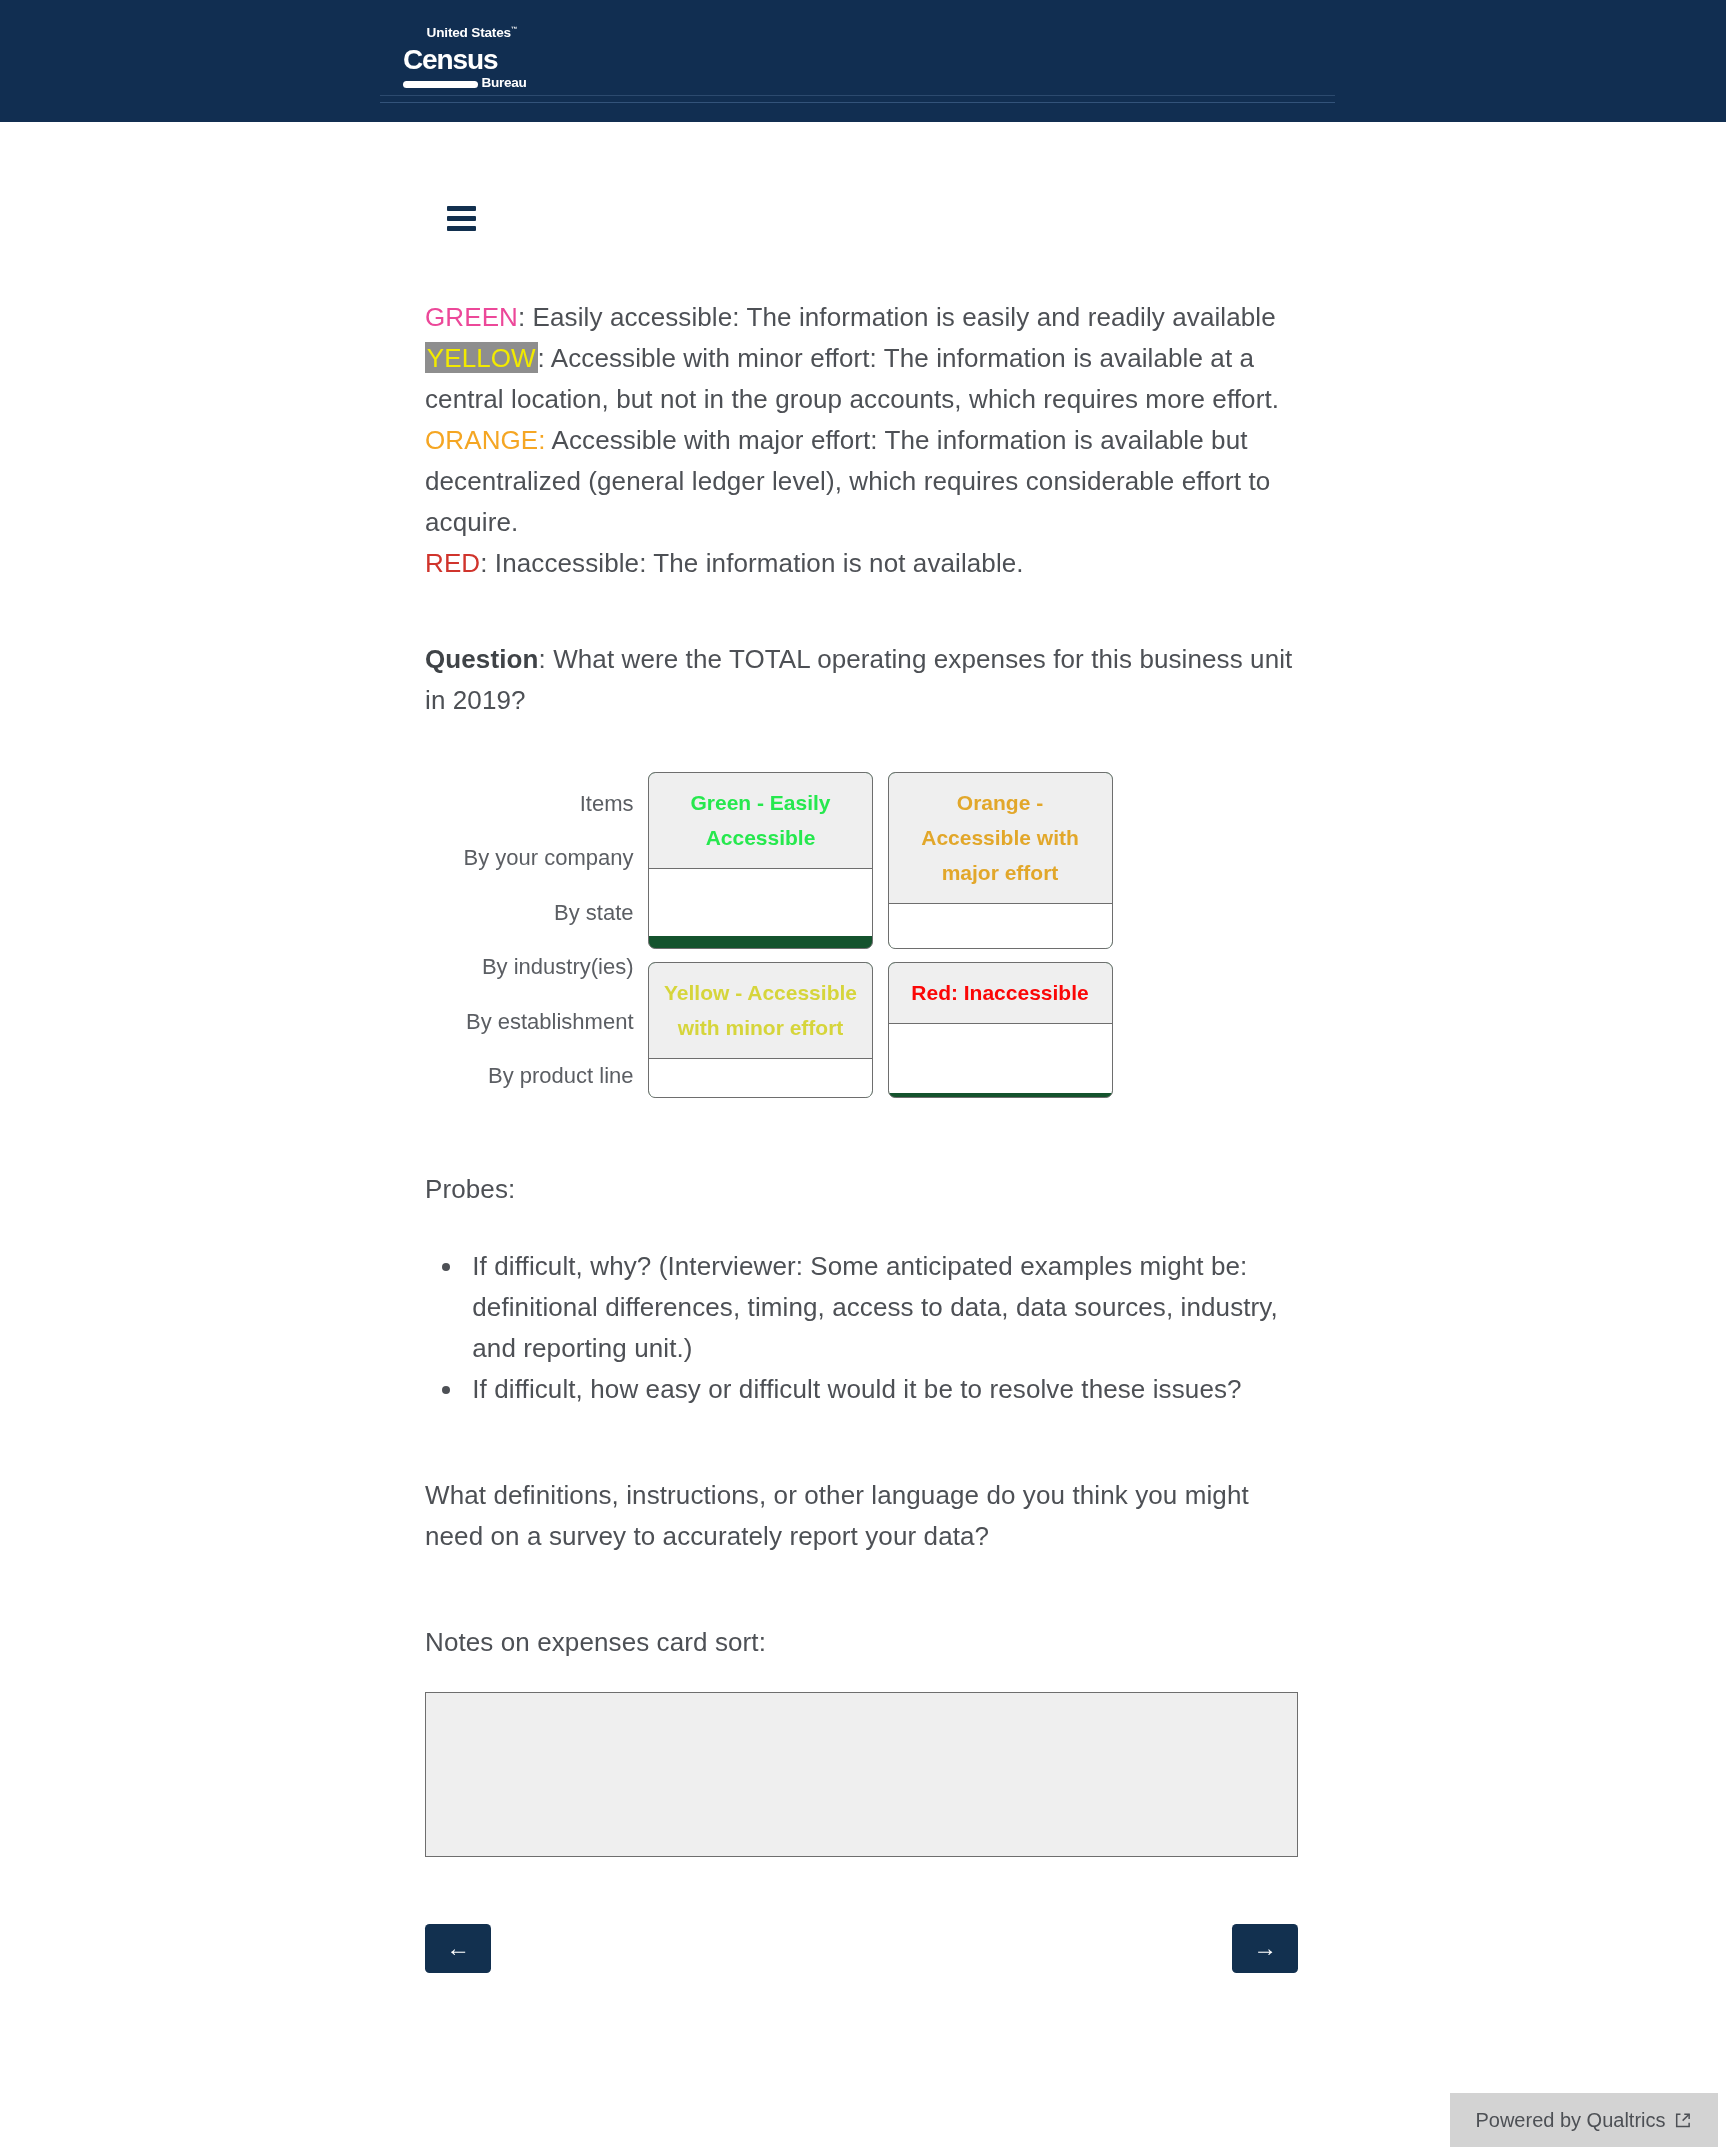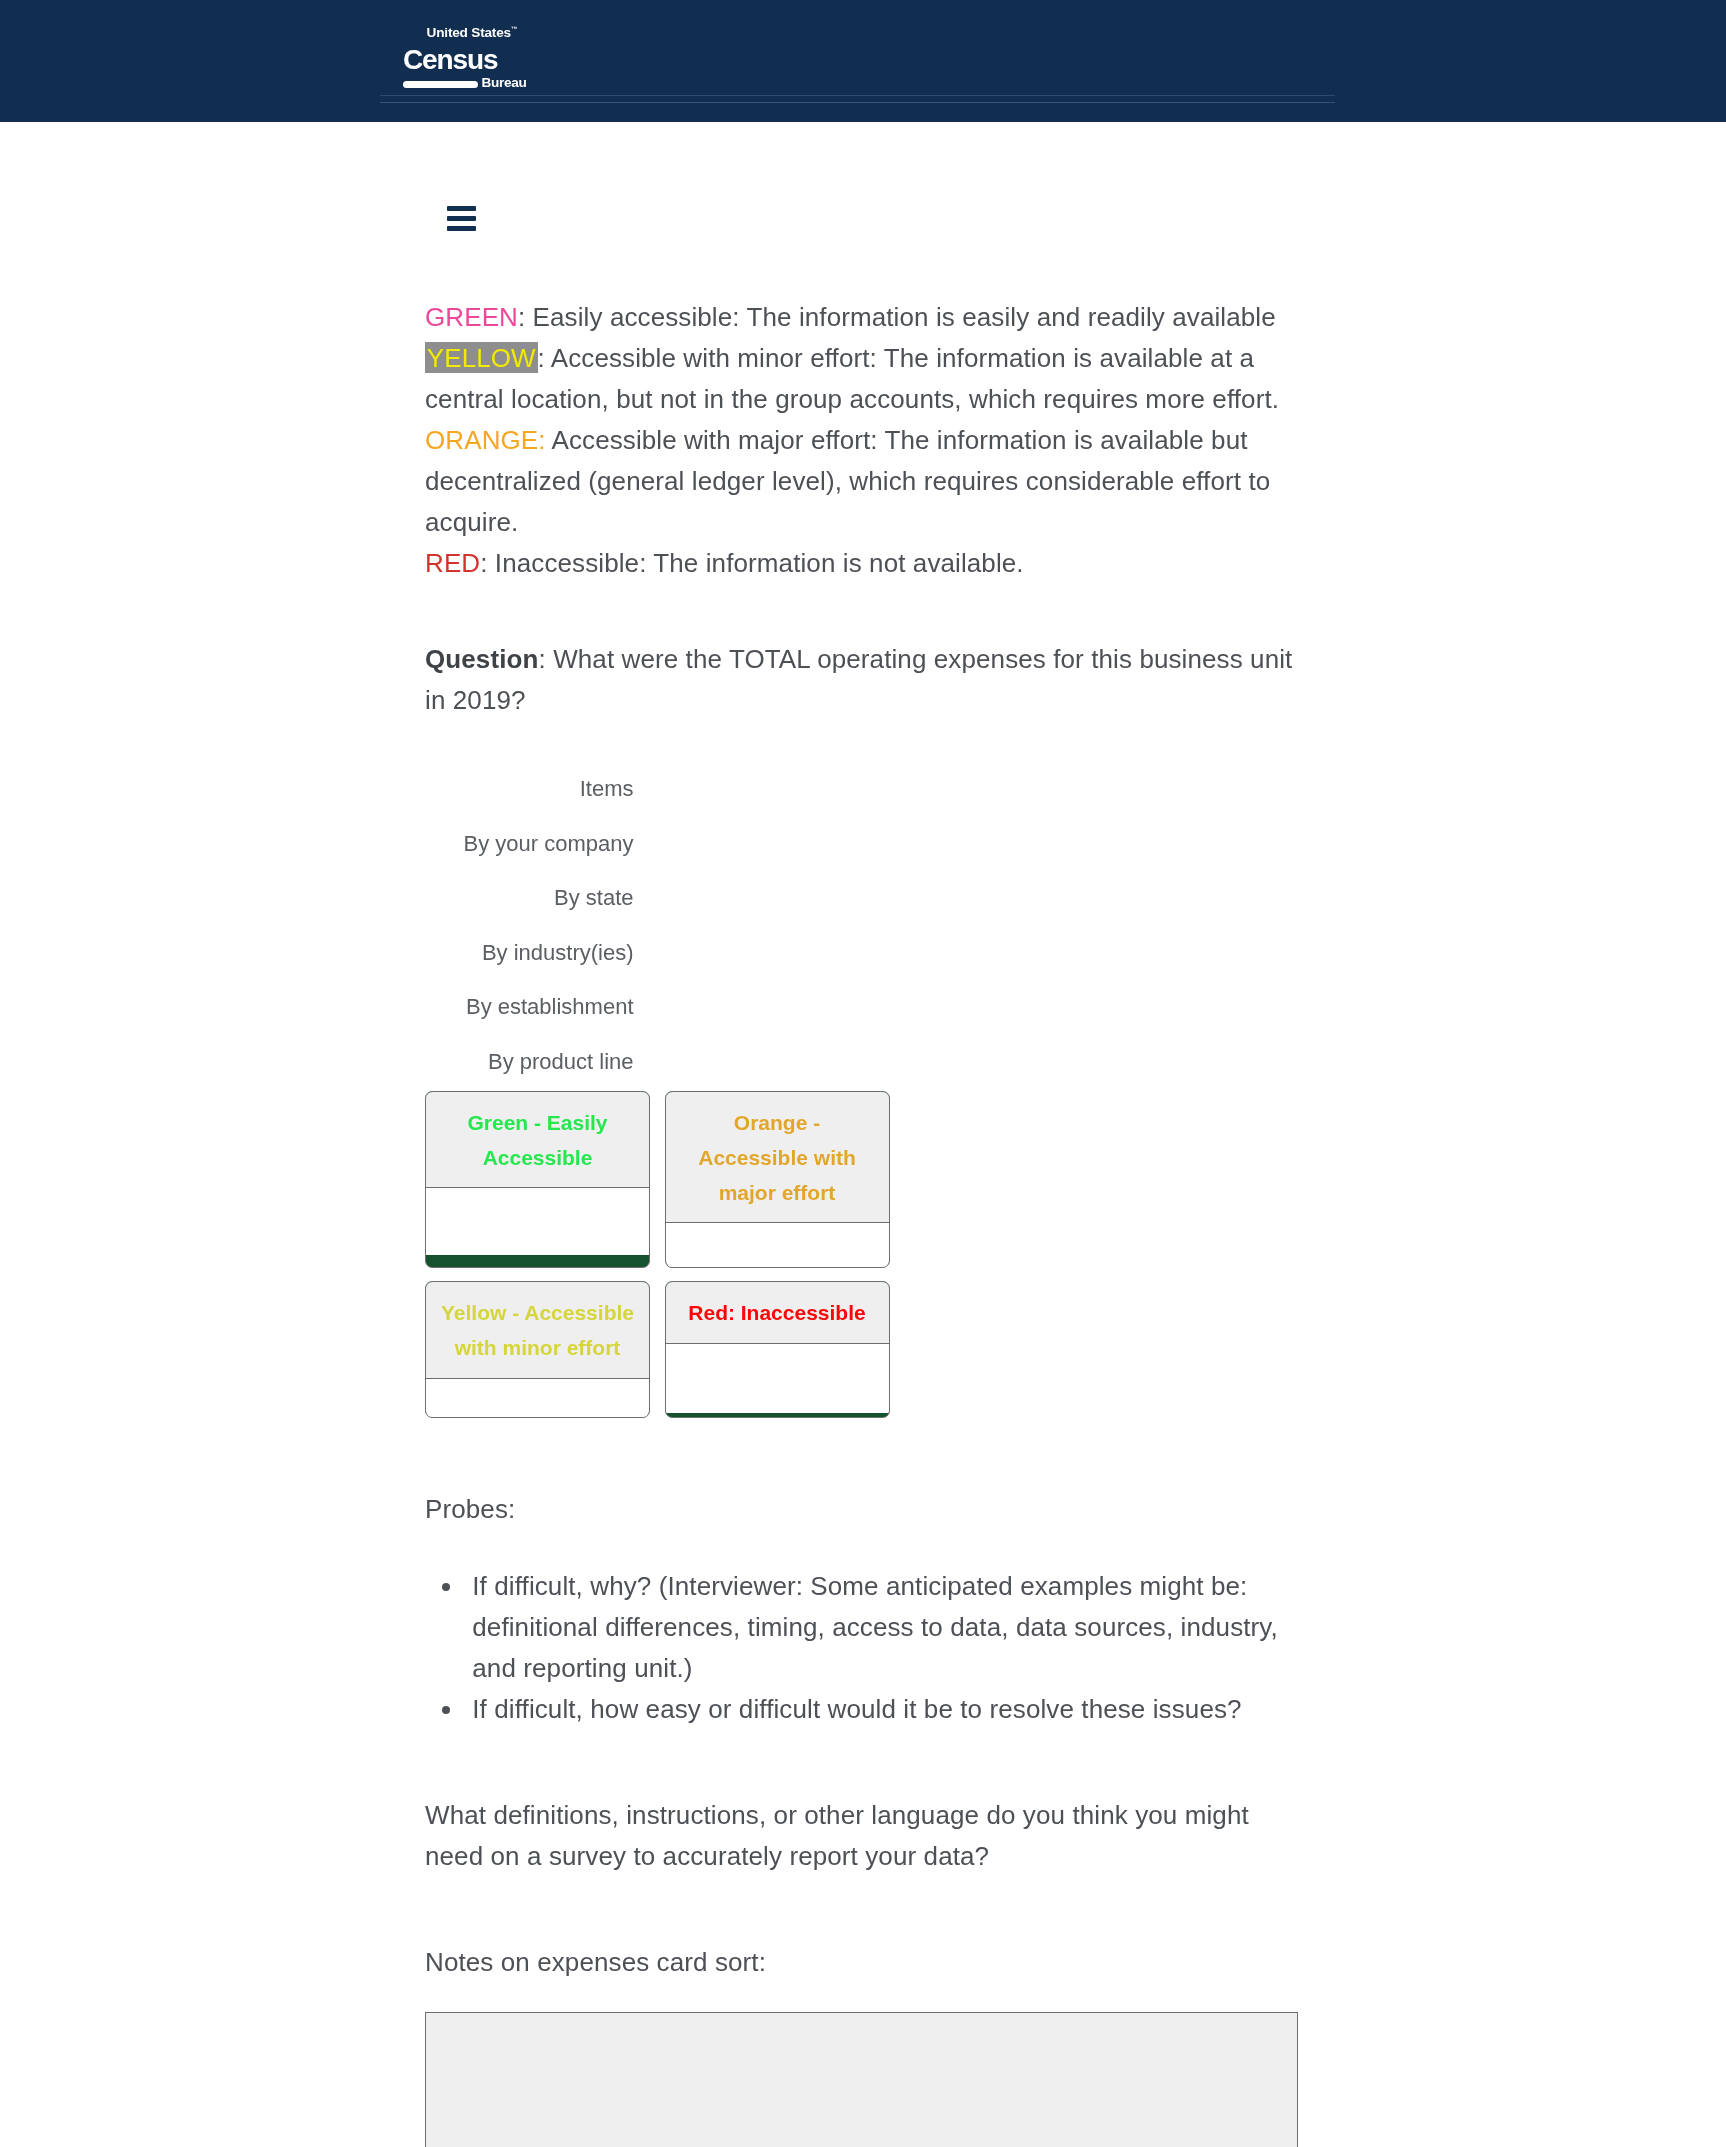"Items" .cardsort { align-items: flex-start -> flex-end; flex-direction: column -> none }
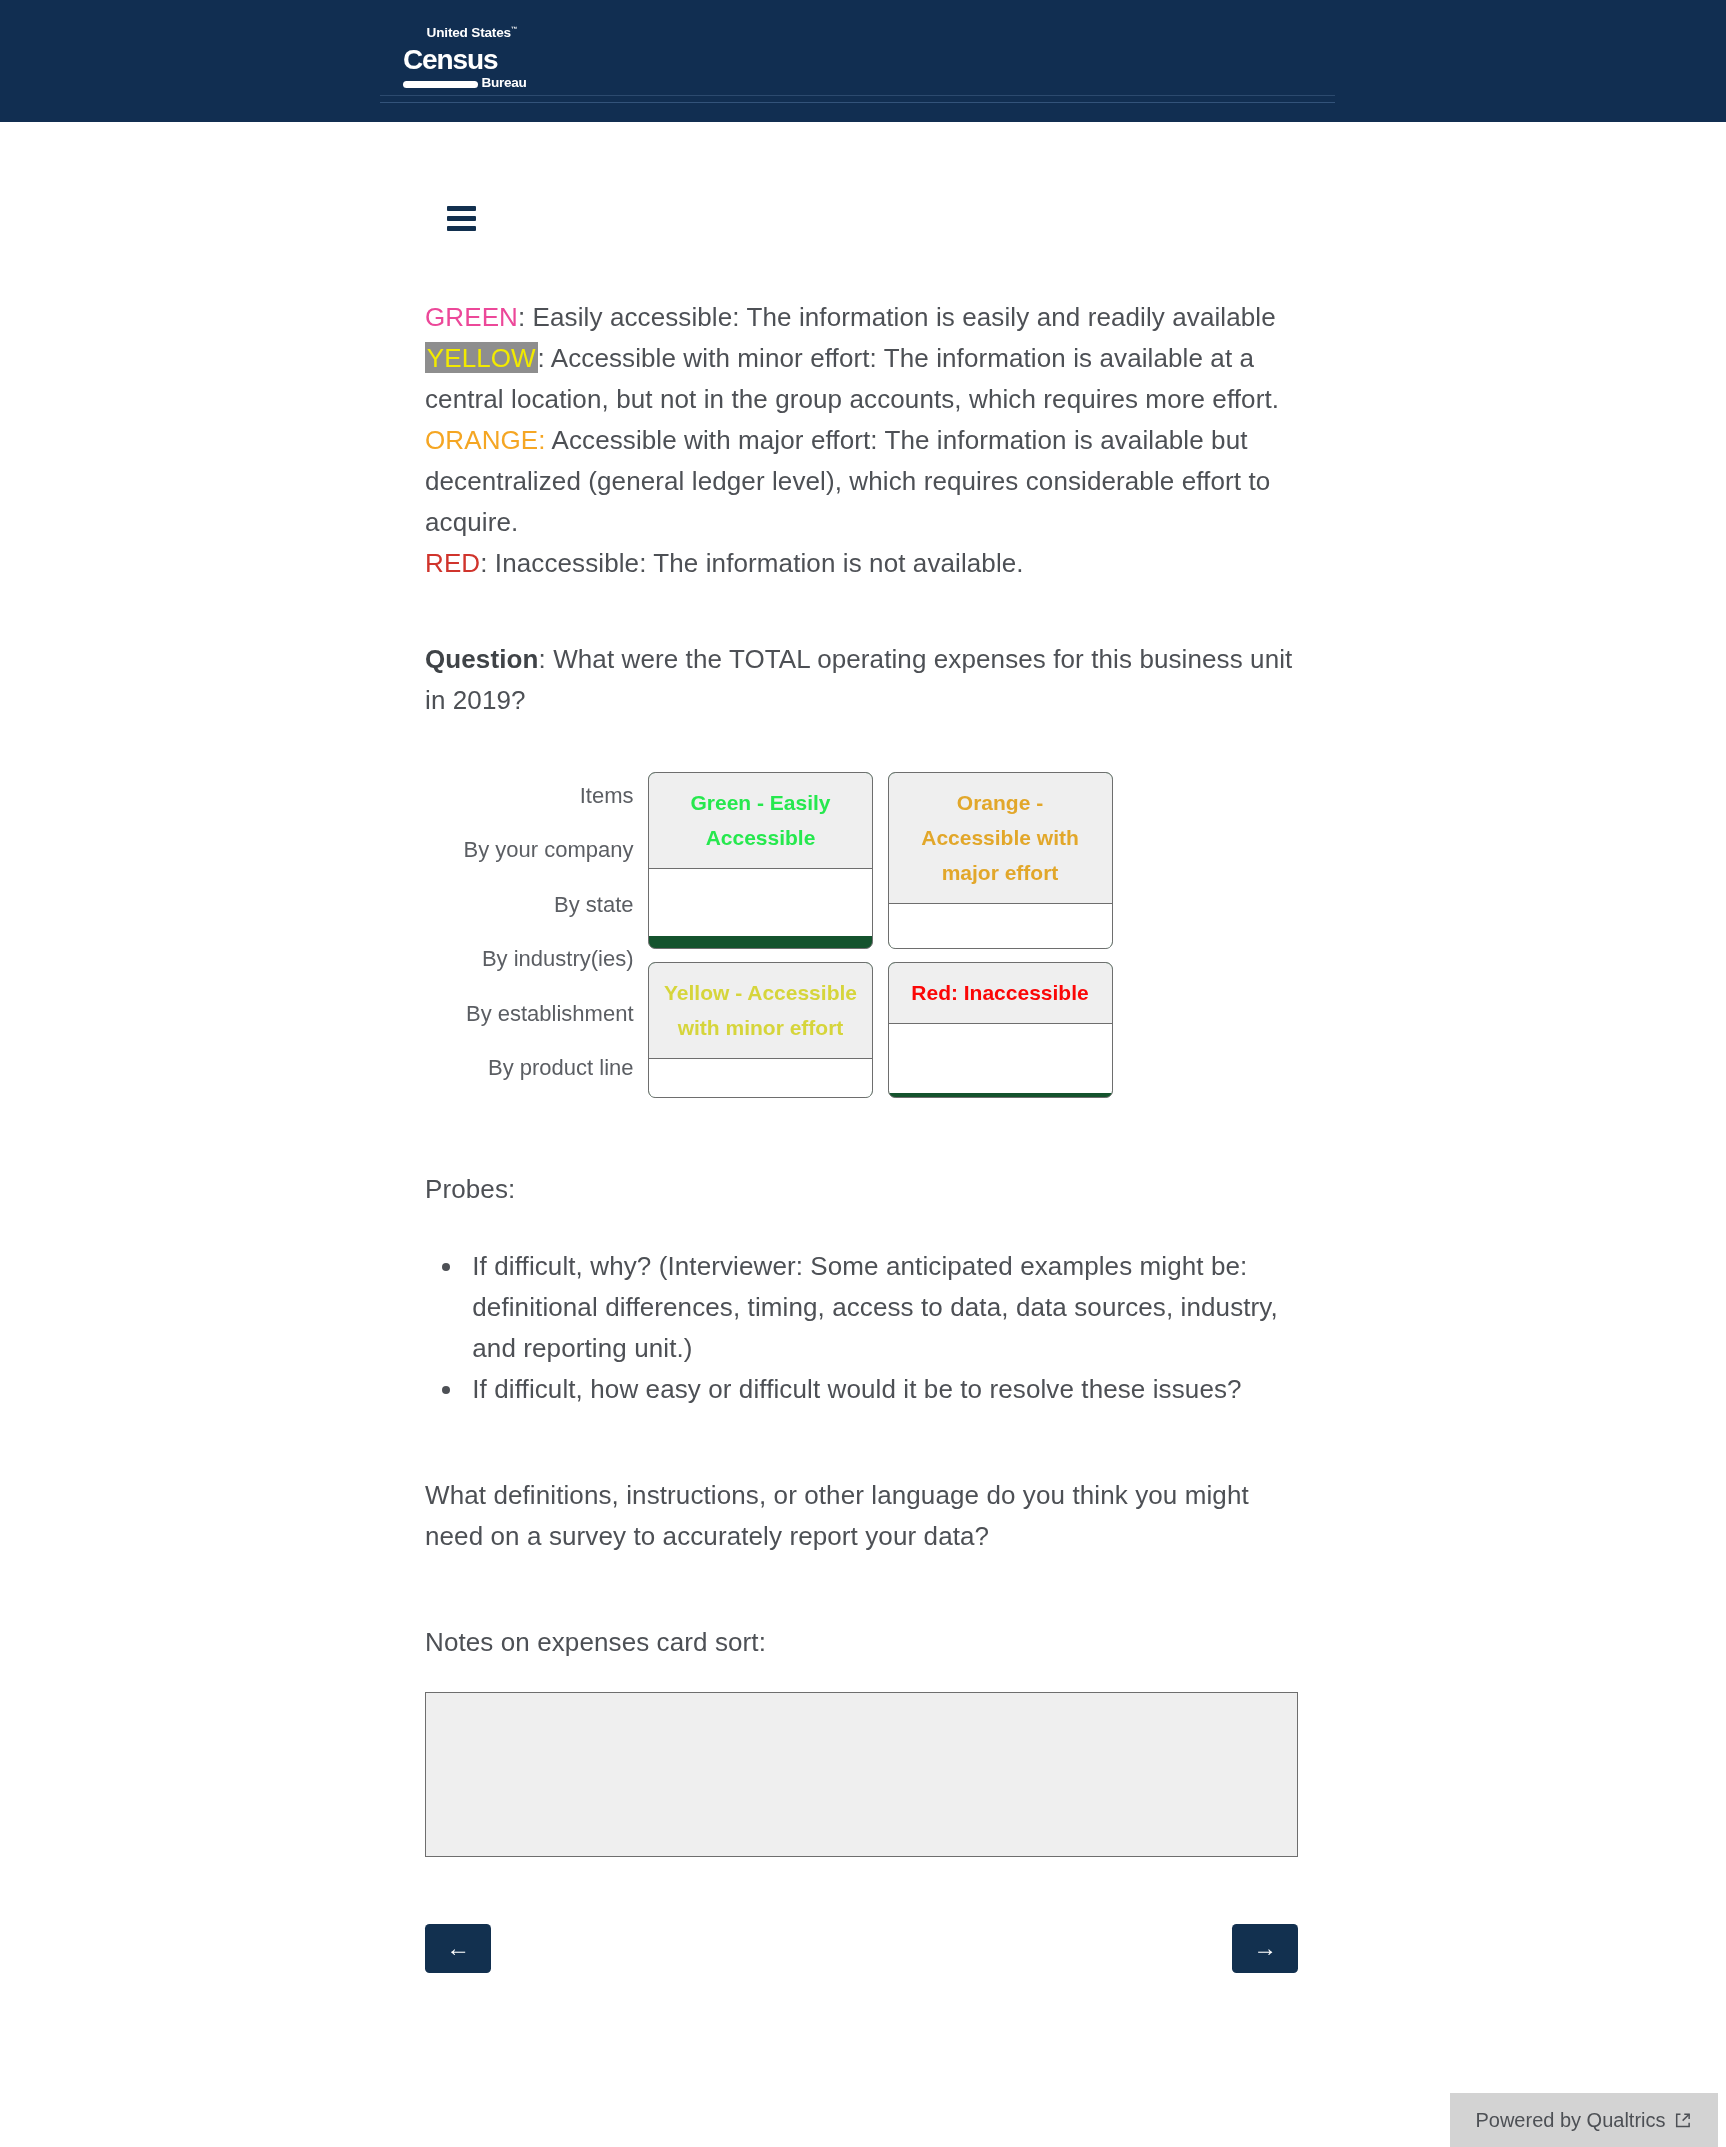"By product line" .items-col div:last-child { margin-bottom: 16px -> 8px }
